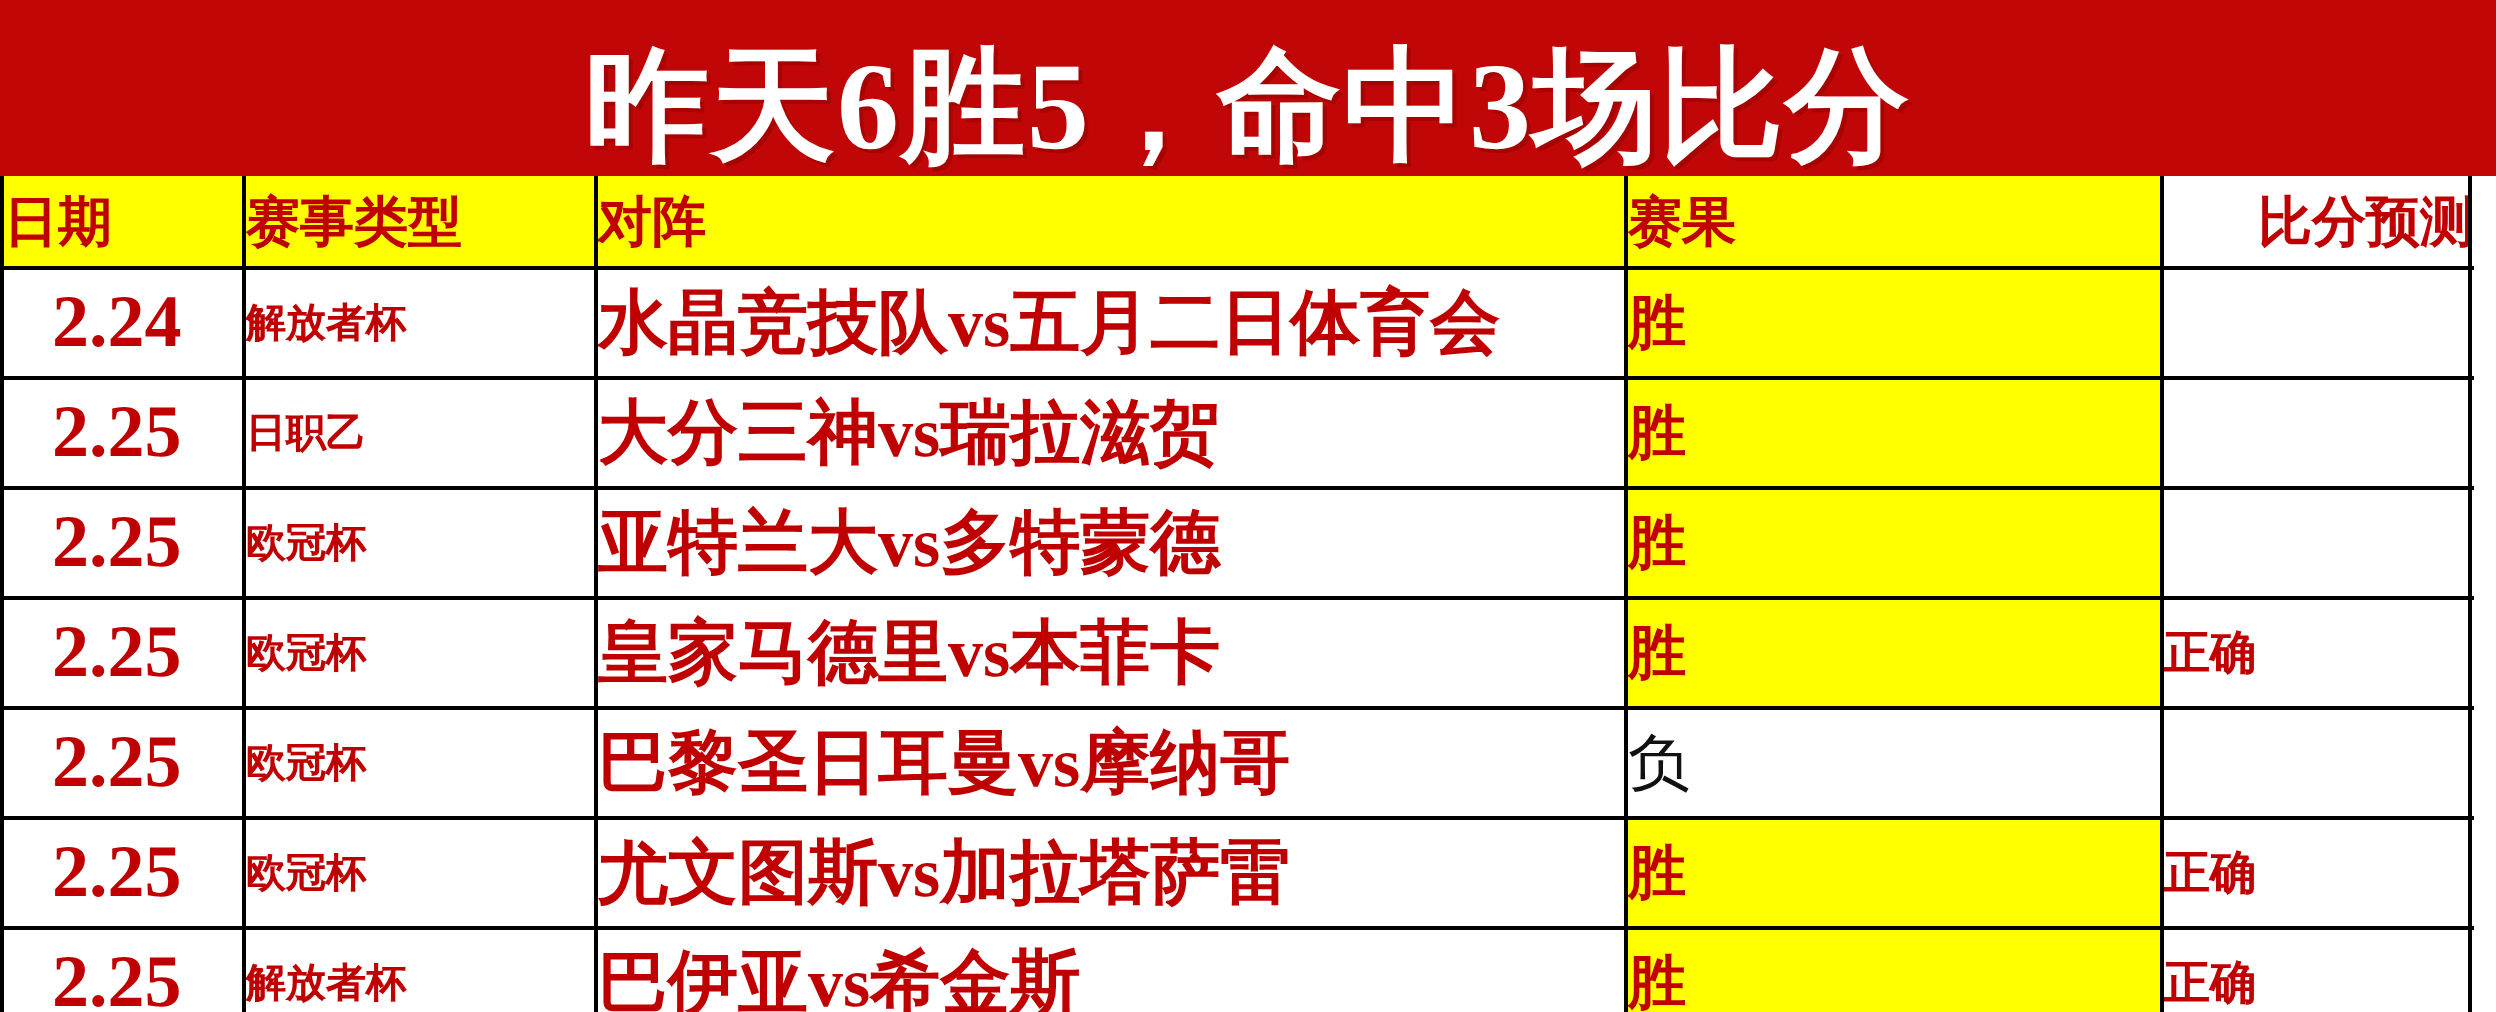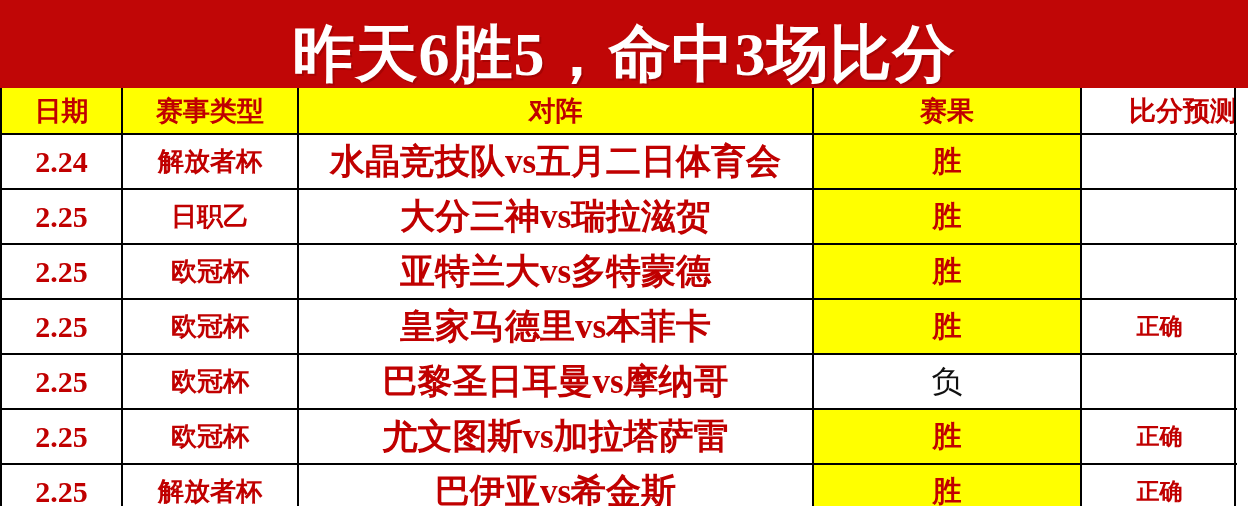"日期" .grid td, .grid th { text-align: center -> left }
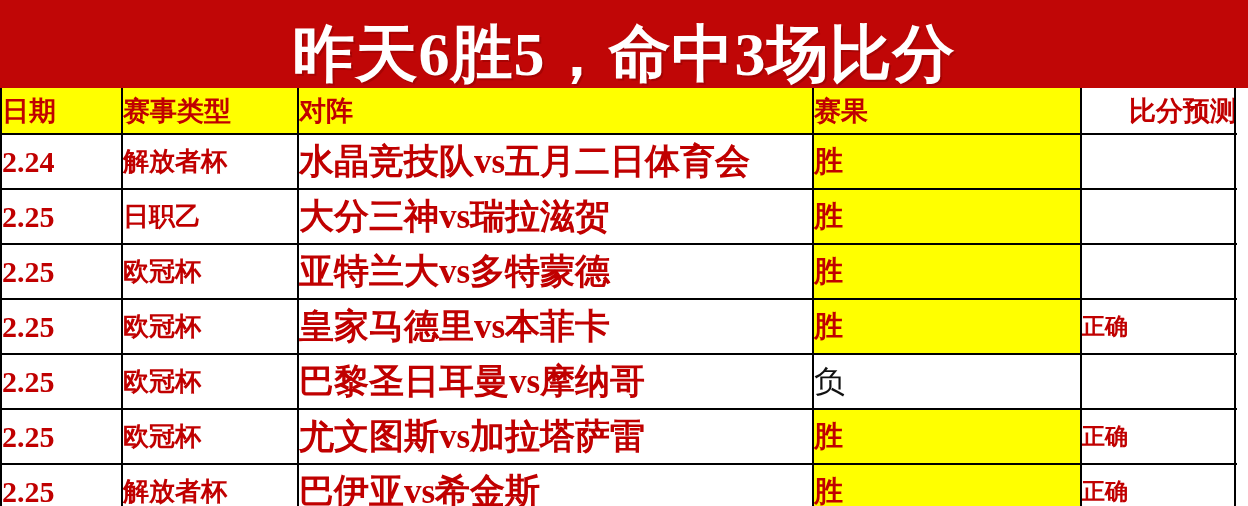"2.24" .grid tbody td.cell-date { font-size: 30px -> 37px; padding-left: none -> 24px }
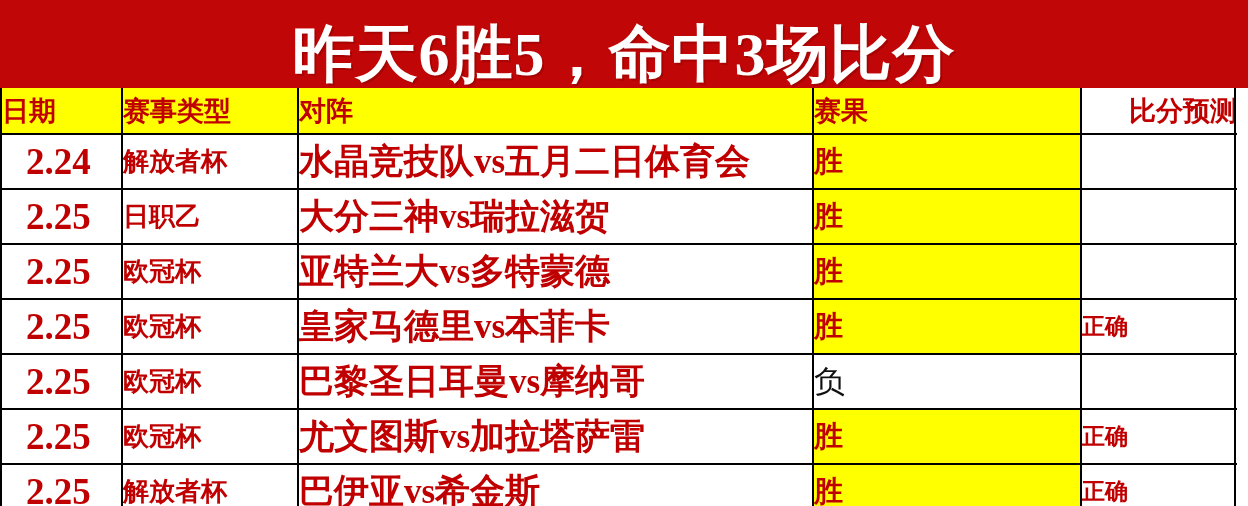"解放者杯" .grid tbody td.cell-league { font-size: 26px -> 20px }
